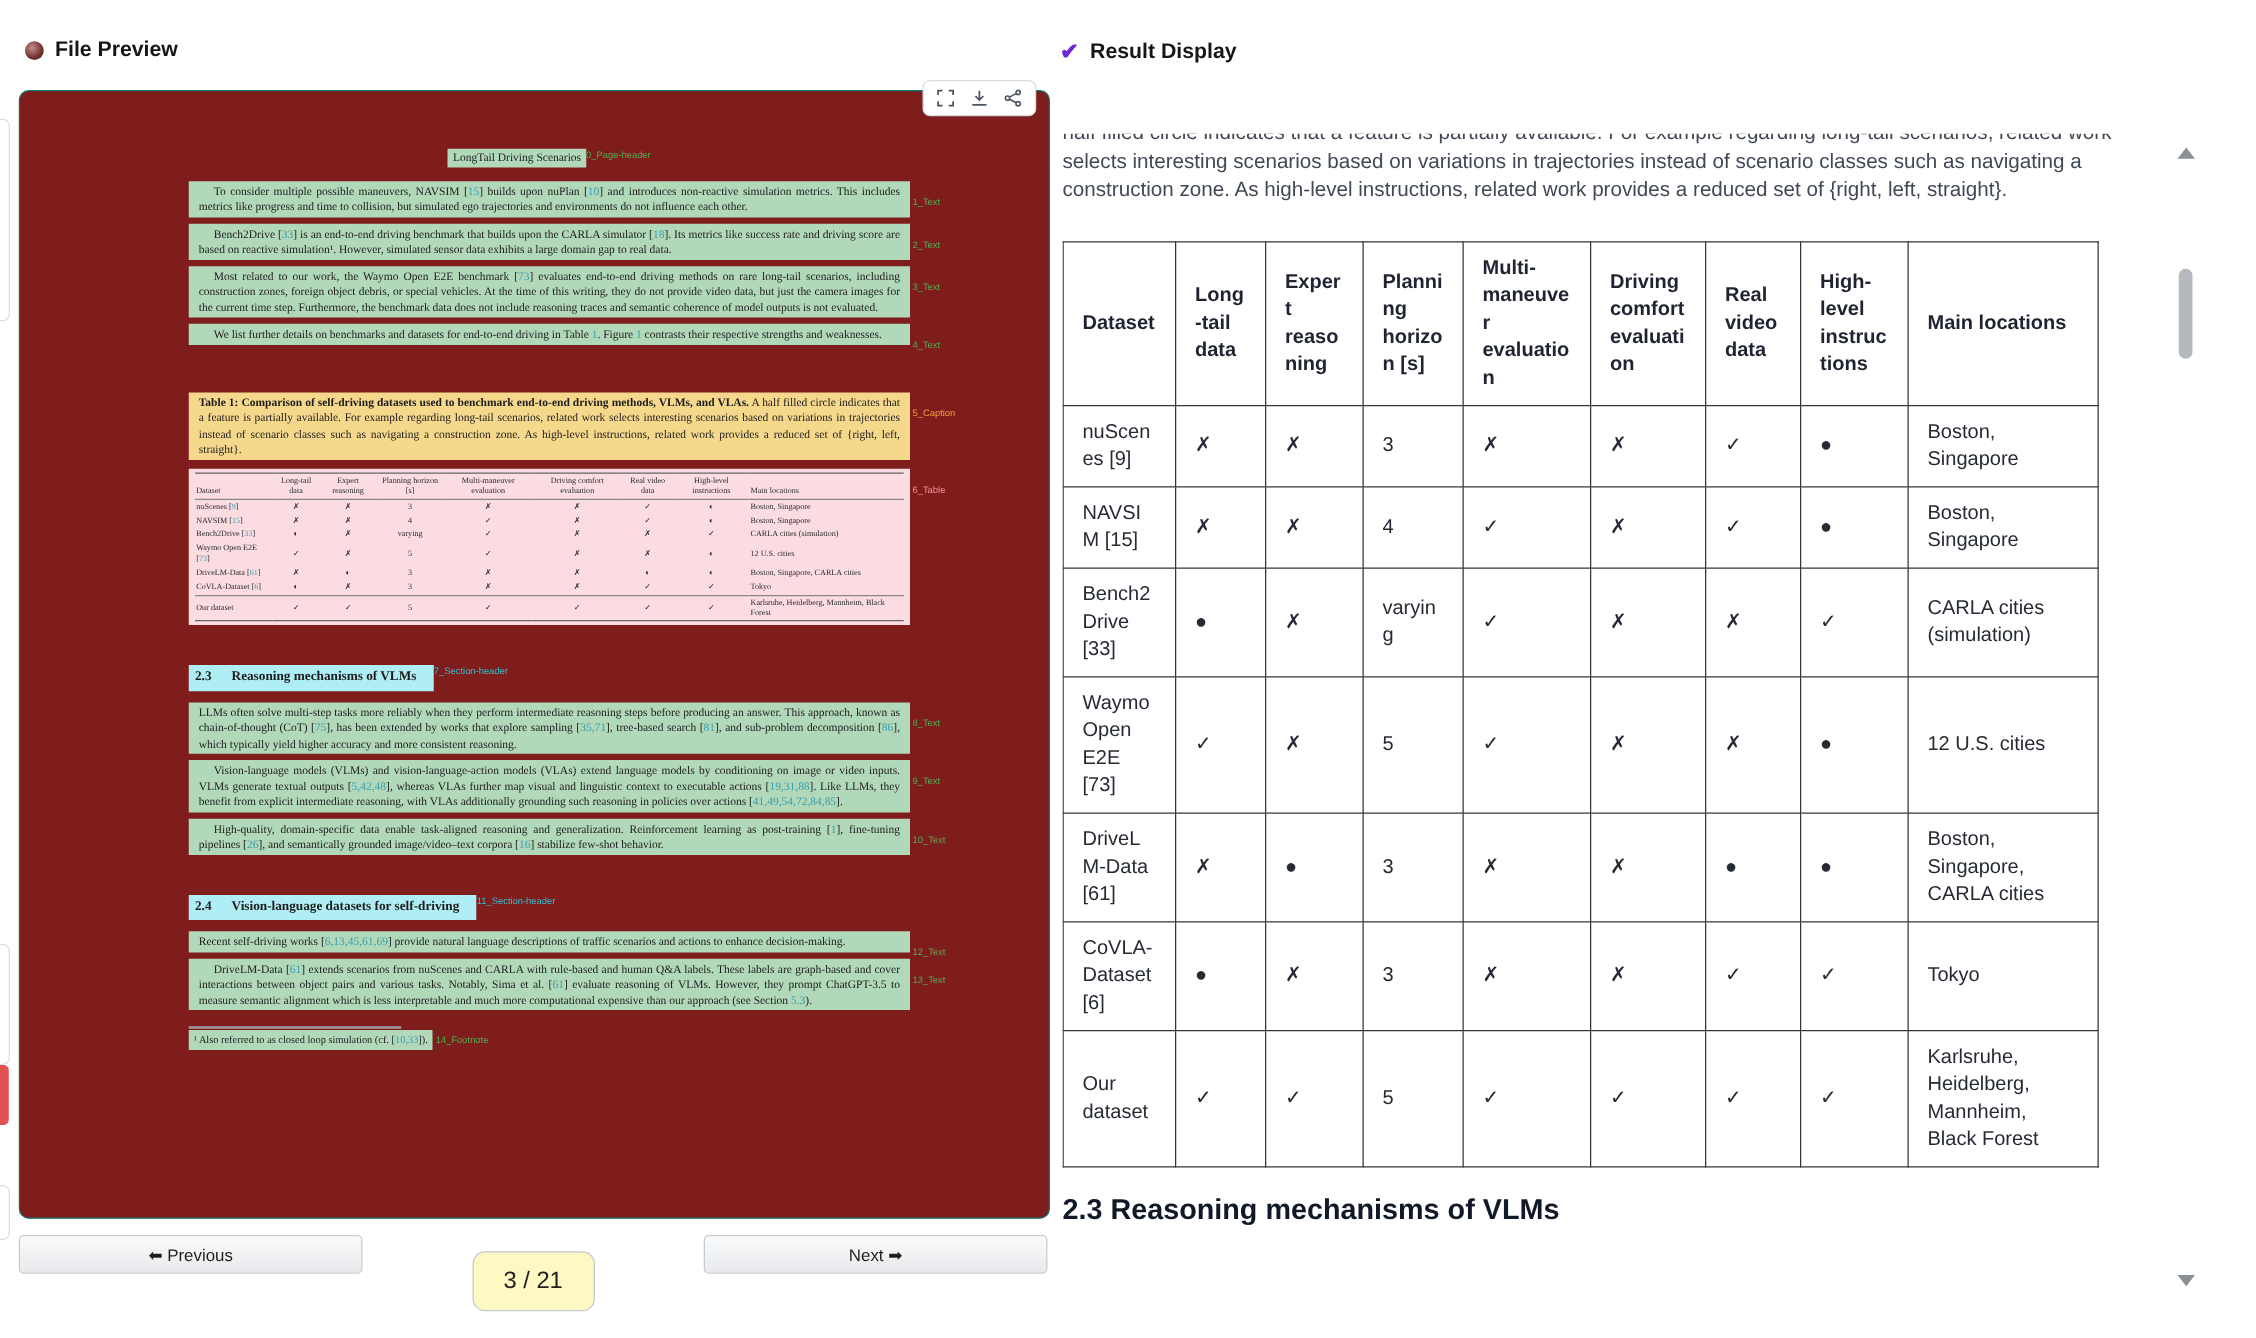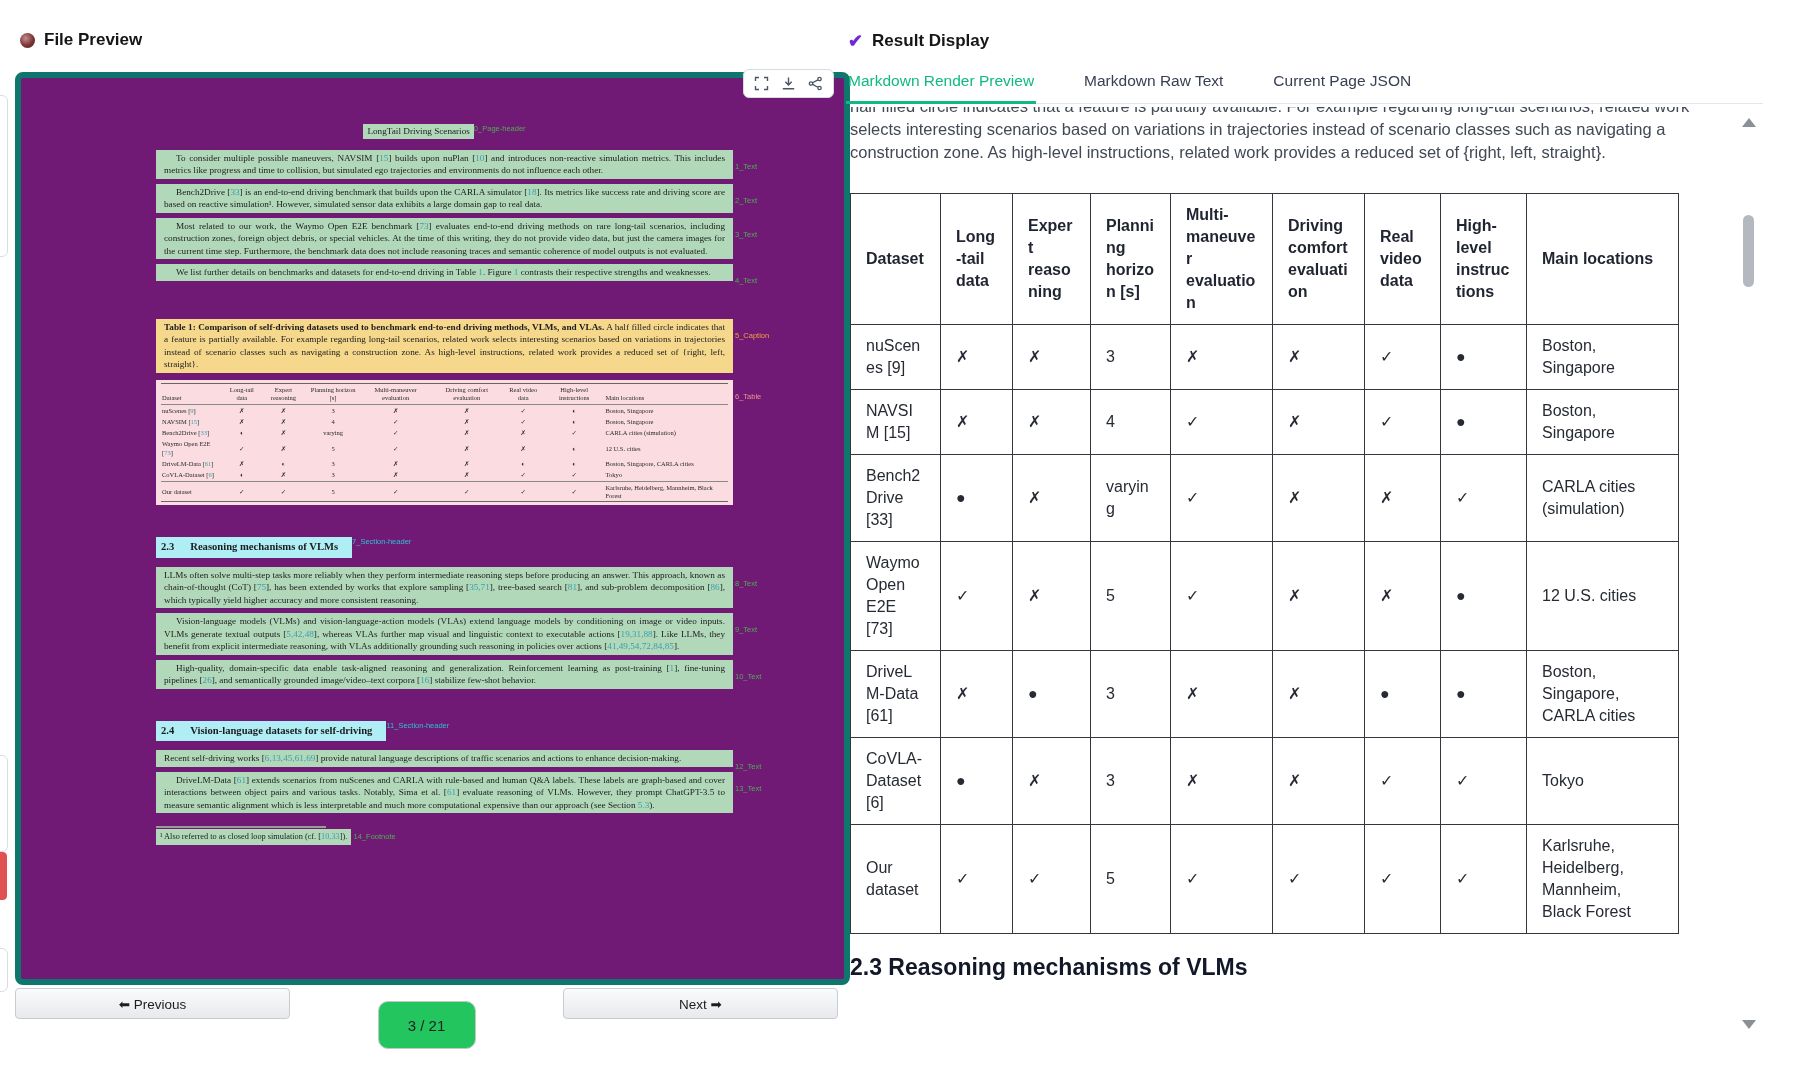"Markdown Render Preview" div.tabs { html: <div> <div>Markdown Render Preview</div> <div>Markdown Raw Text</div> <div>Current Page JSON</div> </div> -> none }
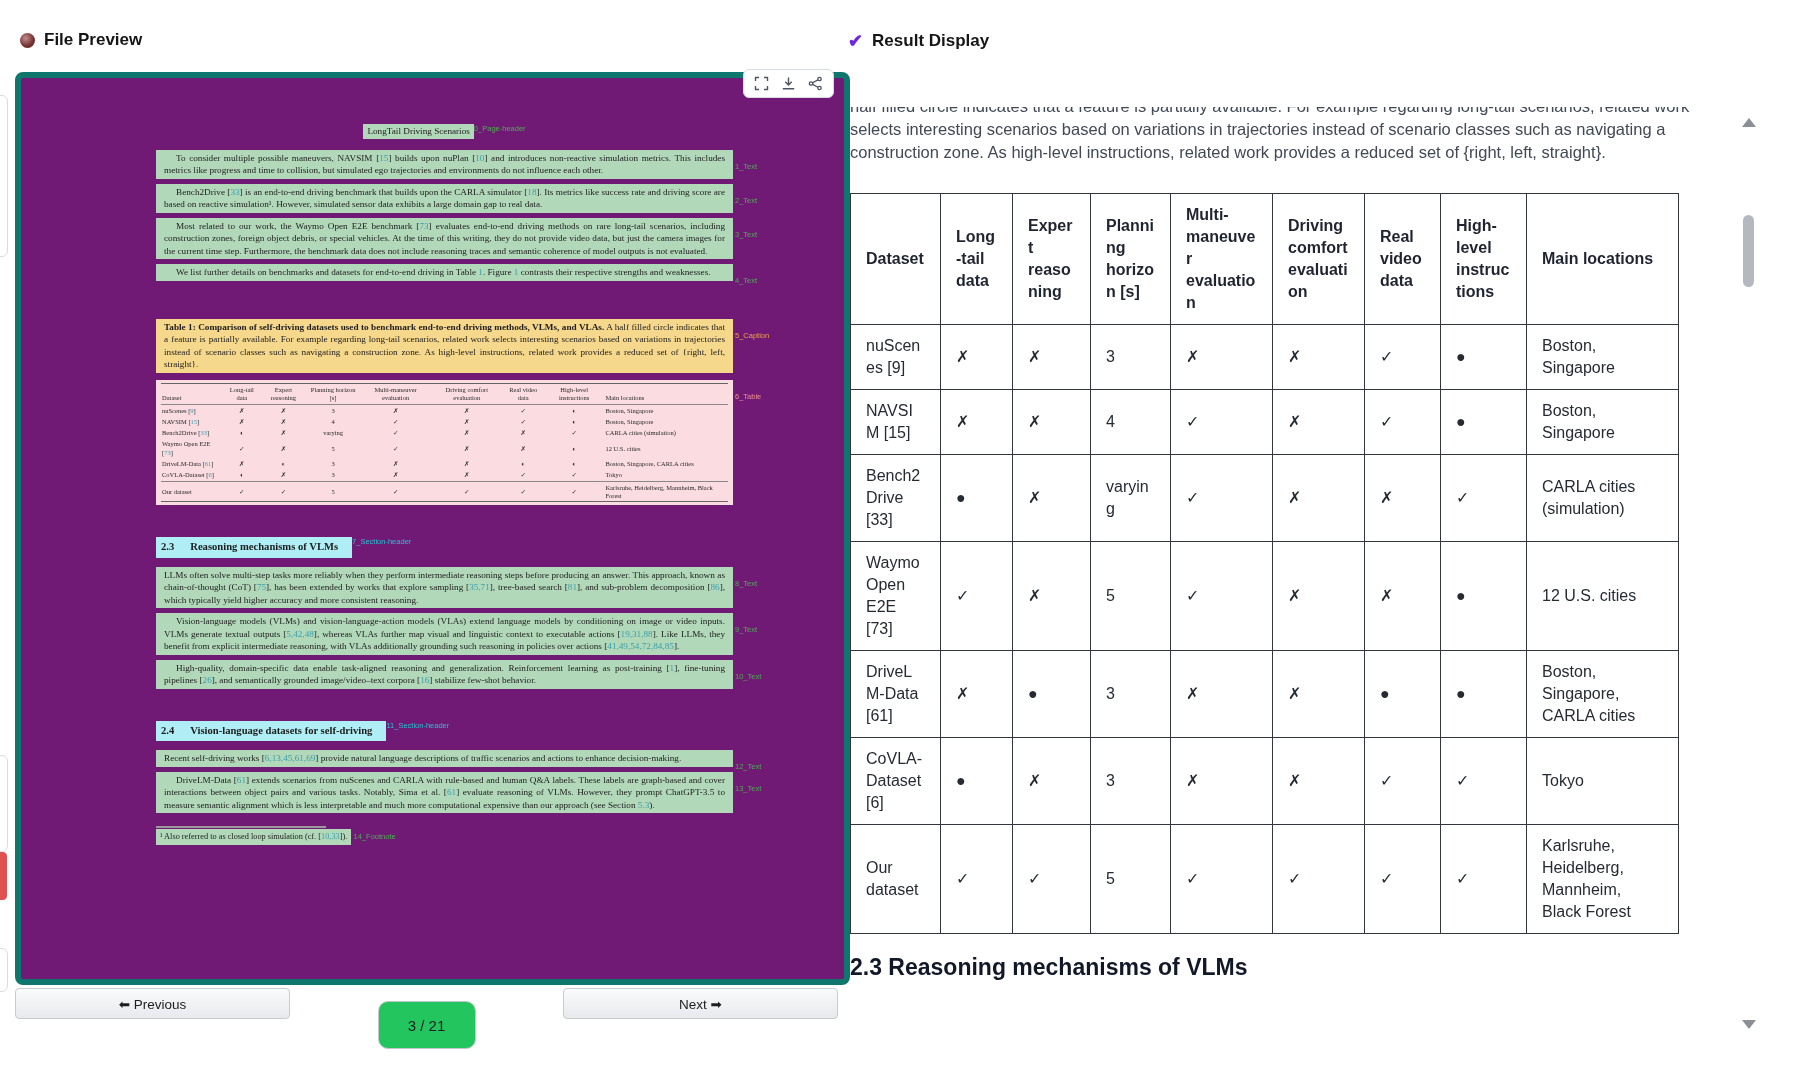"LongTail Driving Scenarios" .preview-card { background: #701a75 -> #7f1d1d; border: 6px solid #0f766e -> 1px solid #0f766e }
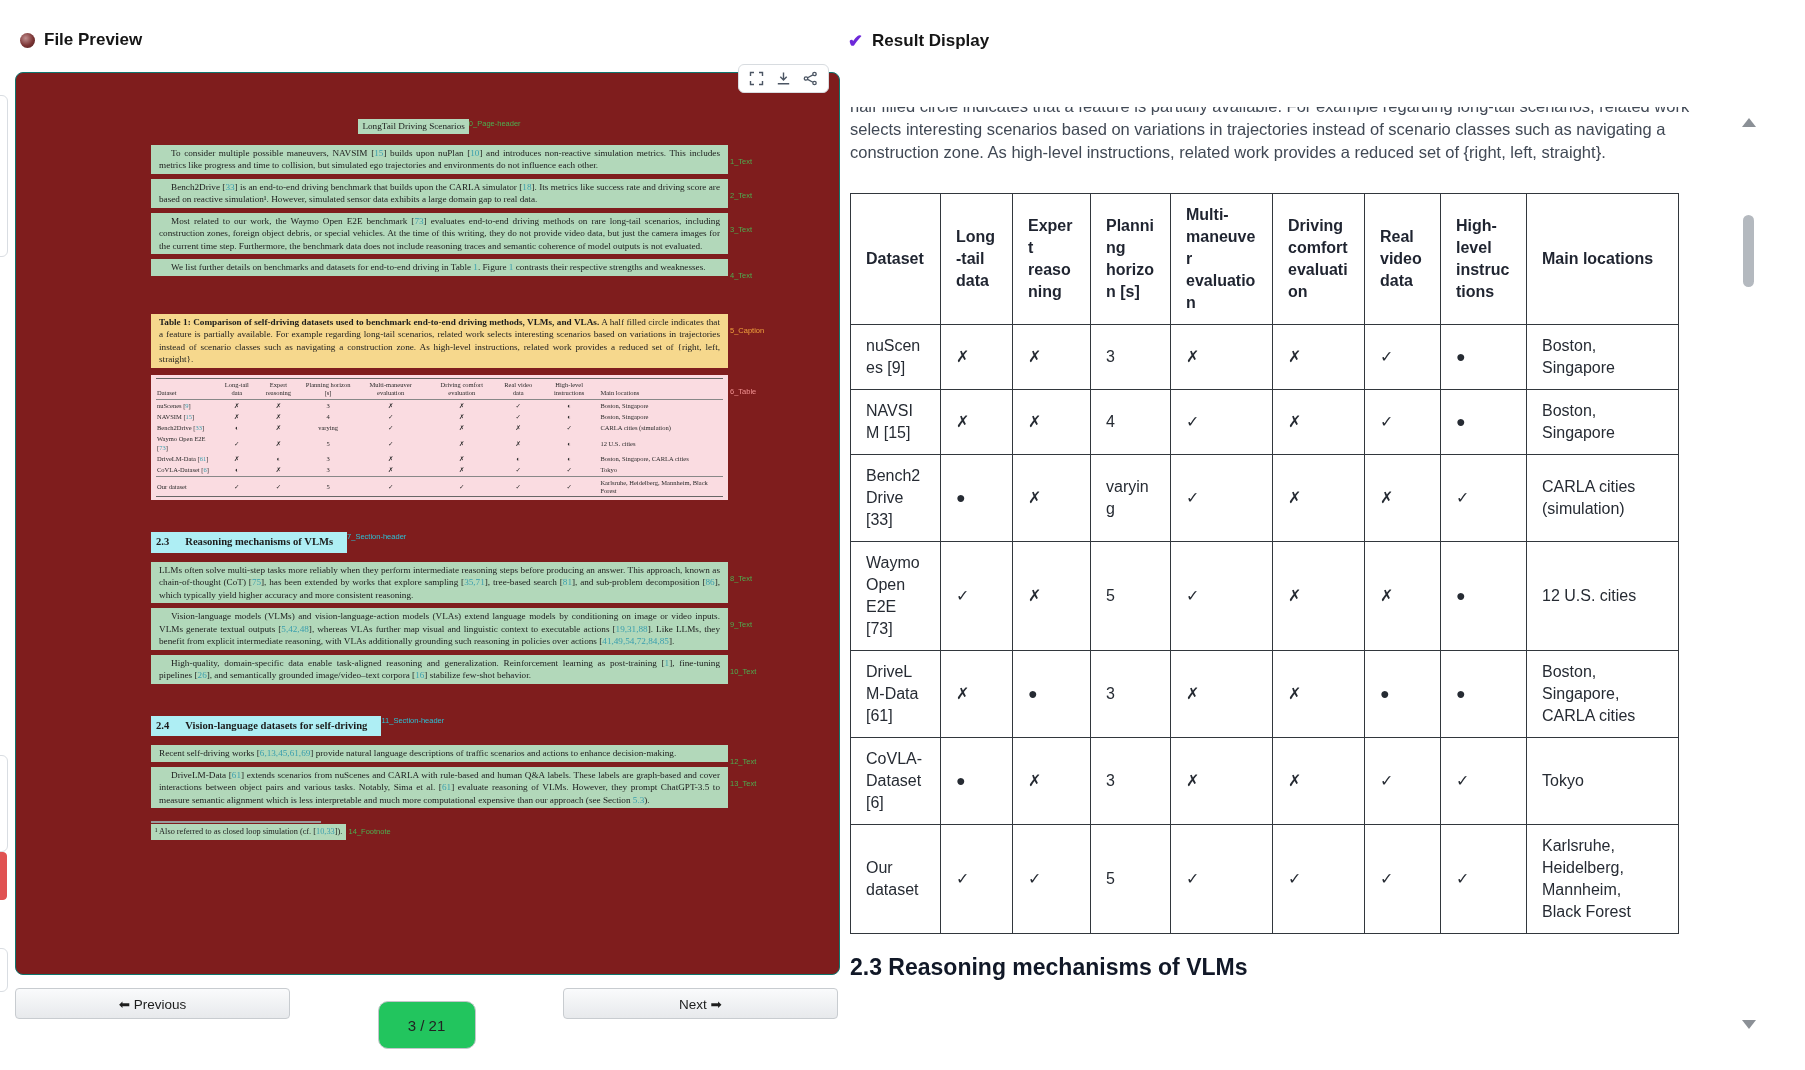"3 / 21" .page-indicator { background: #22c55e -> #fef9c3; font-size: 15px -> 19px }
